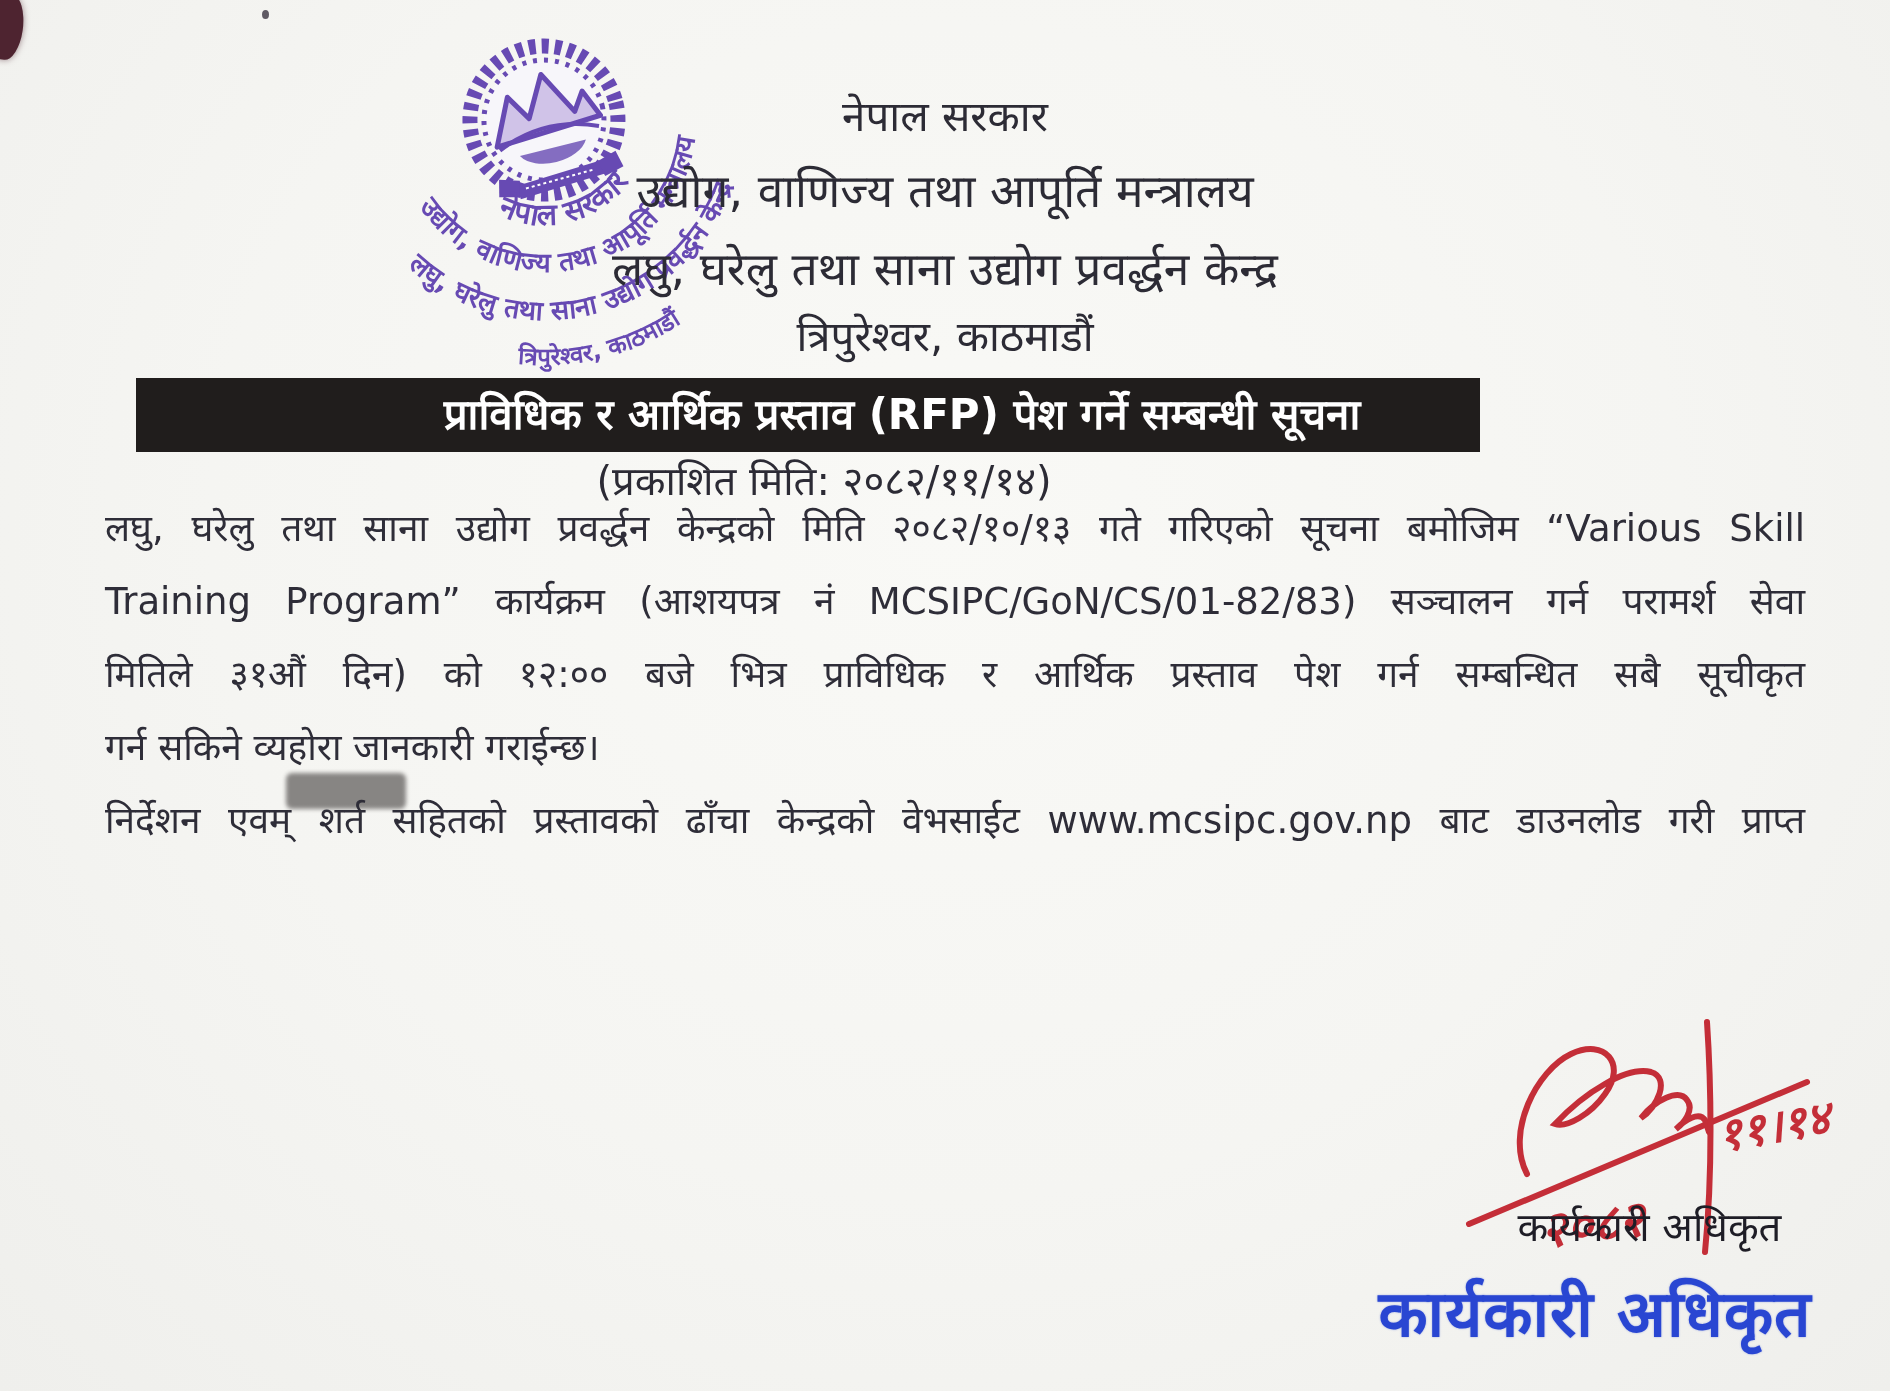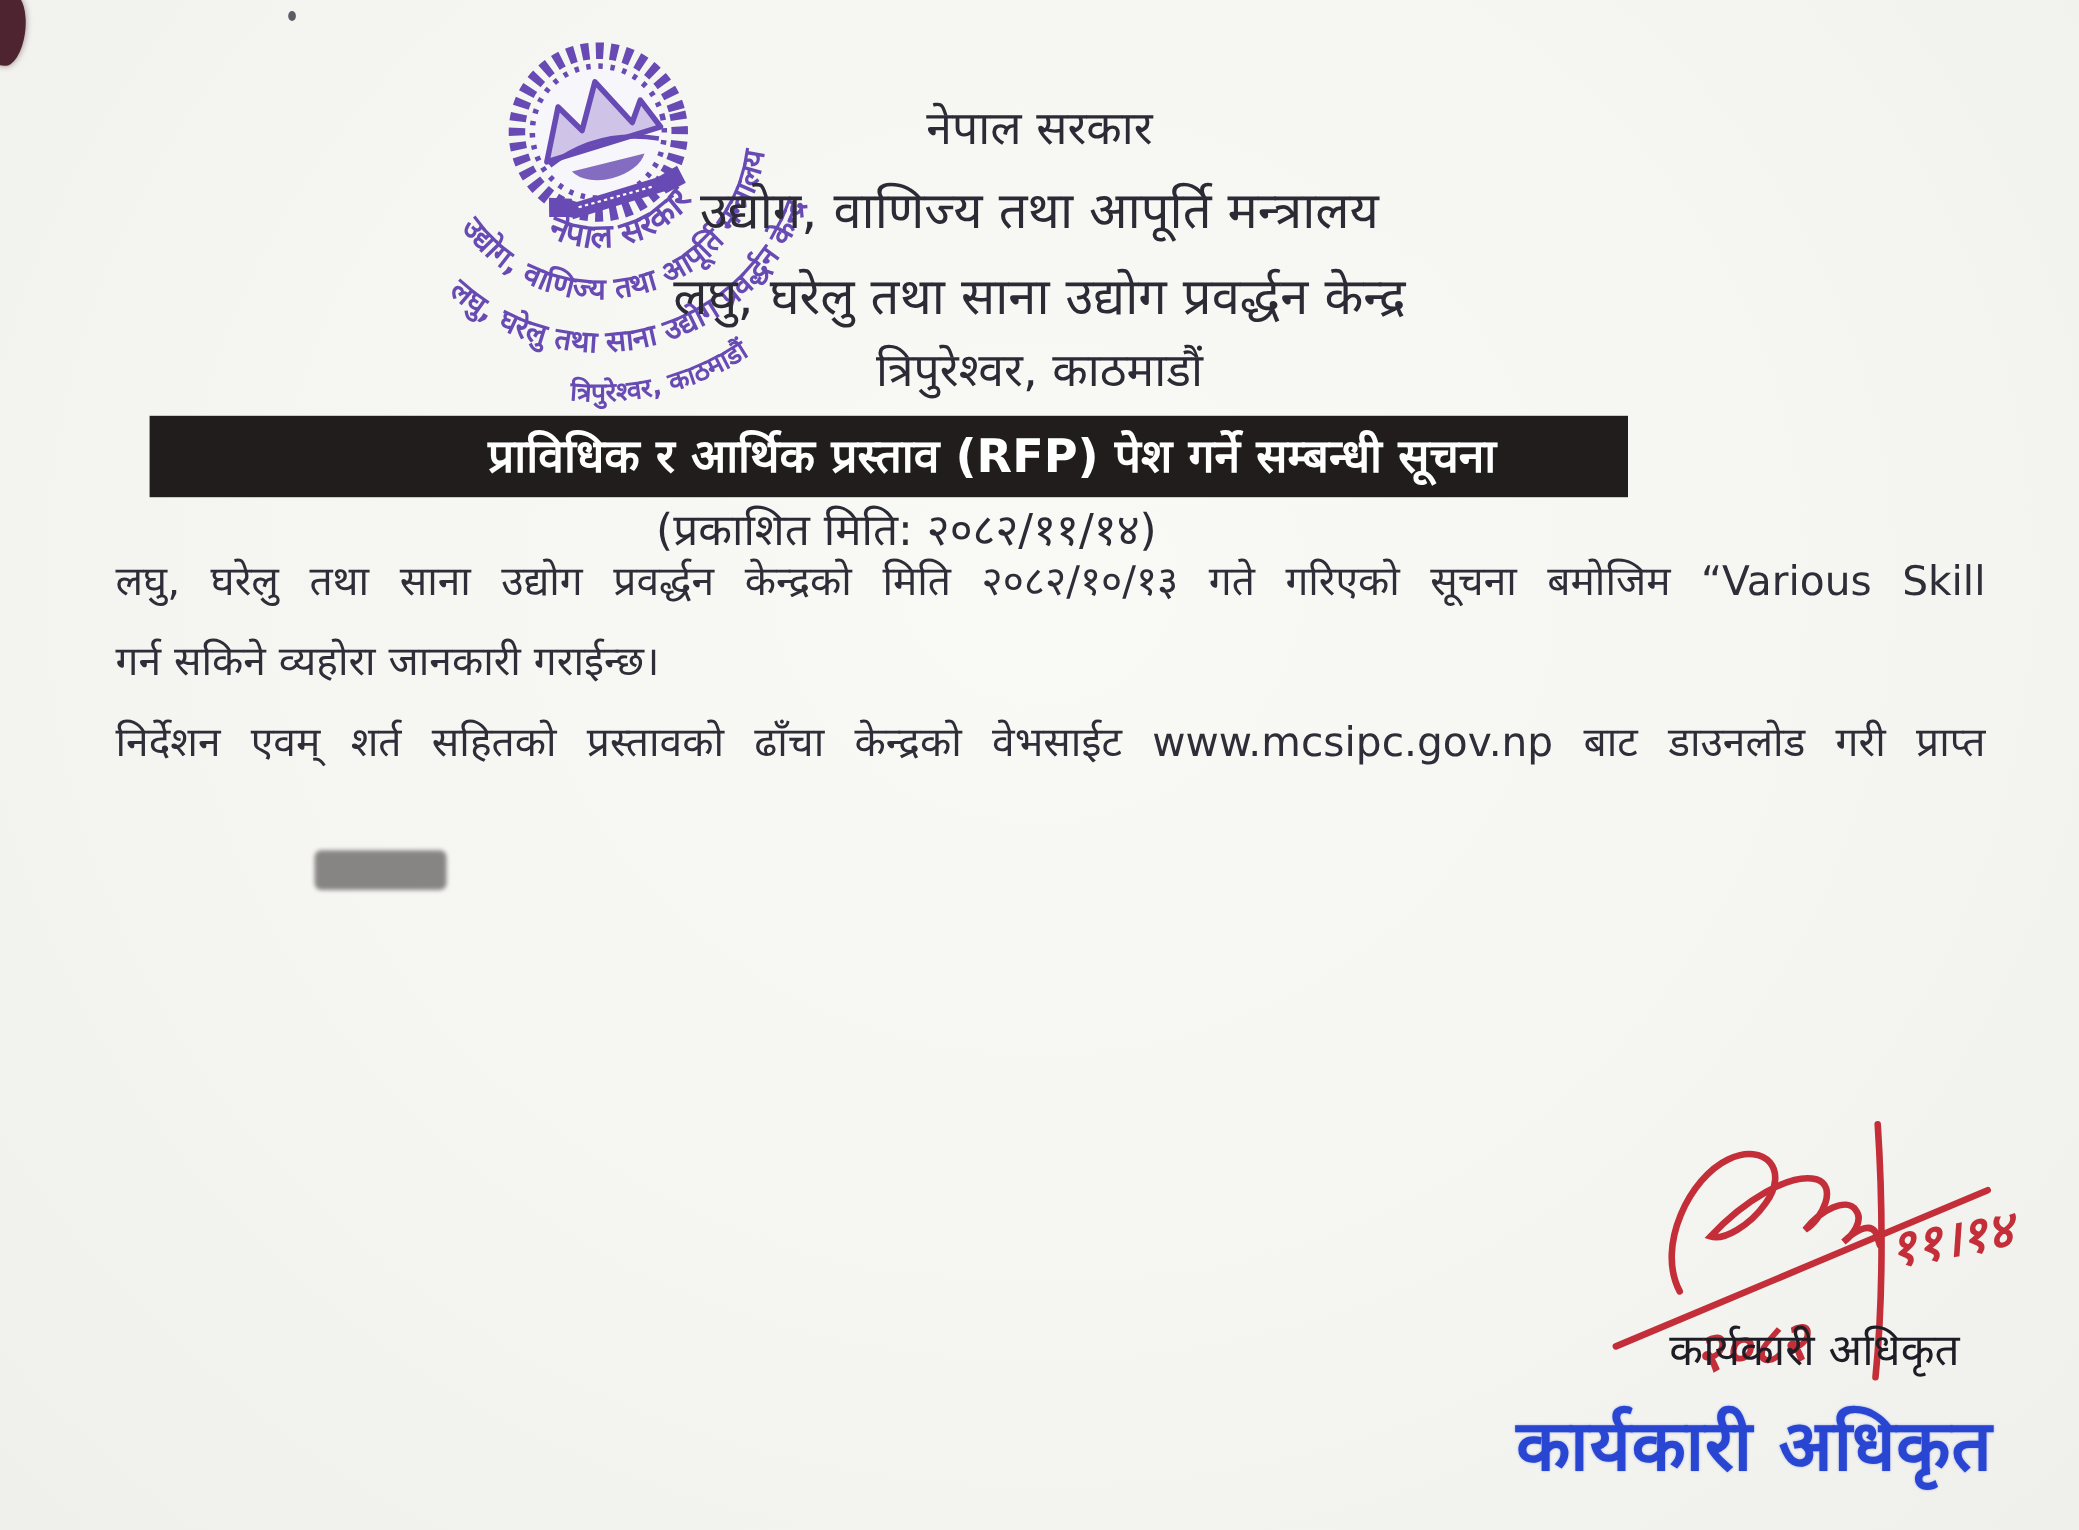"Training Program” कार्यक्रम (आशयपत्र नं" div.bline { html: none -> <div>Training Program” कार्यक्रम (आशयपत्र नं MCSIPC/GoN/CS/01-82/83) सञ्चालन गर्न परामर्श सेवा</div> }
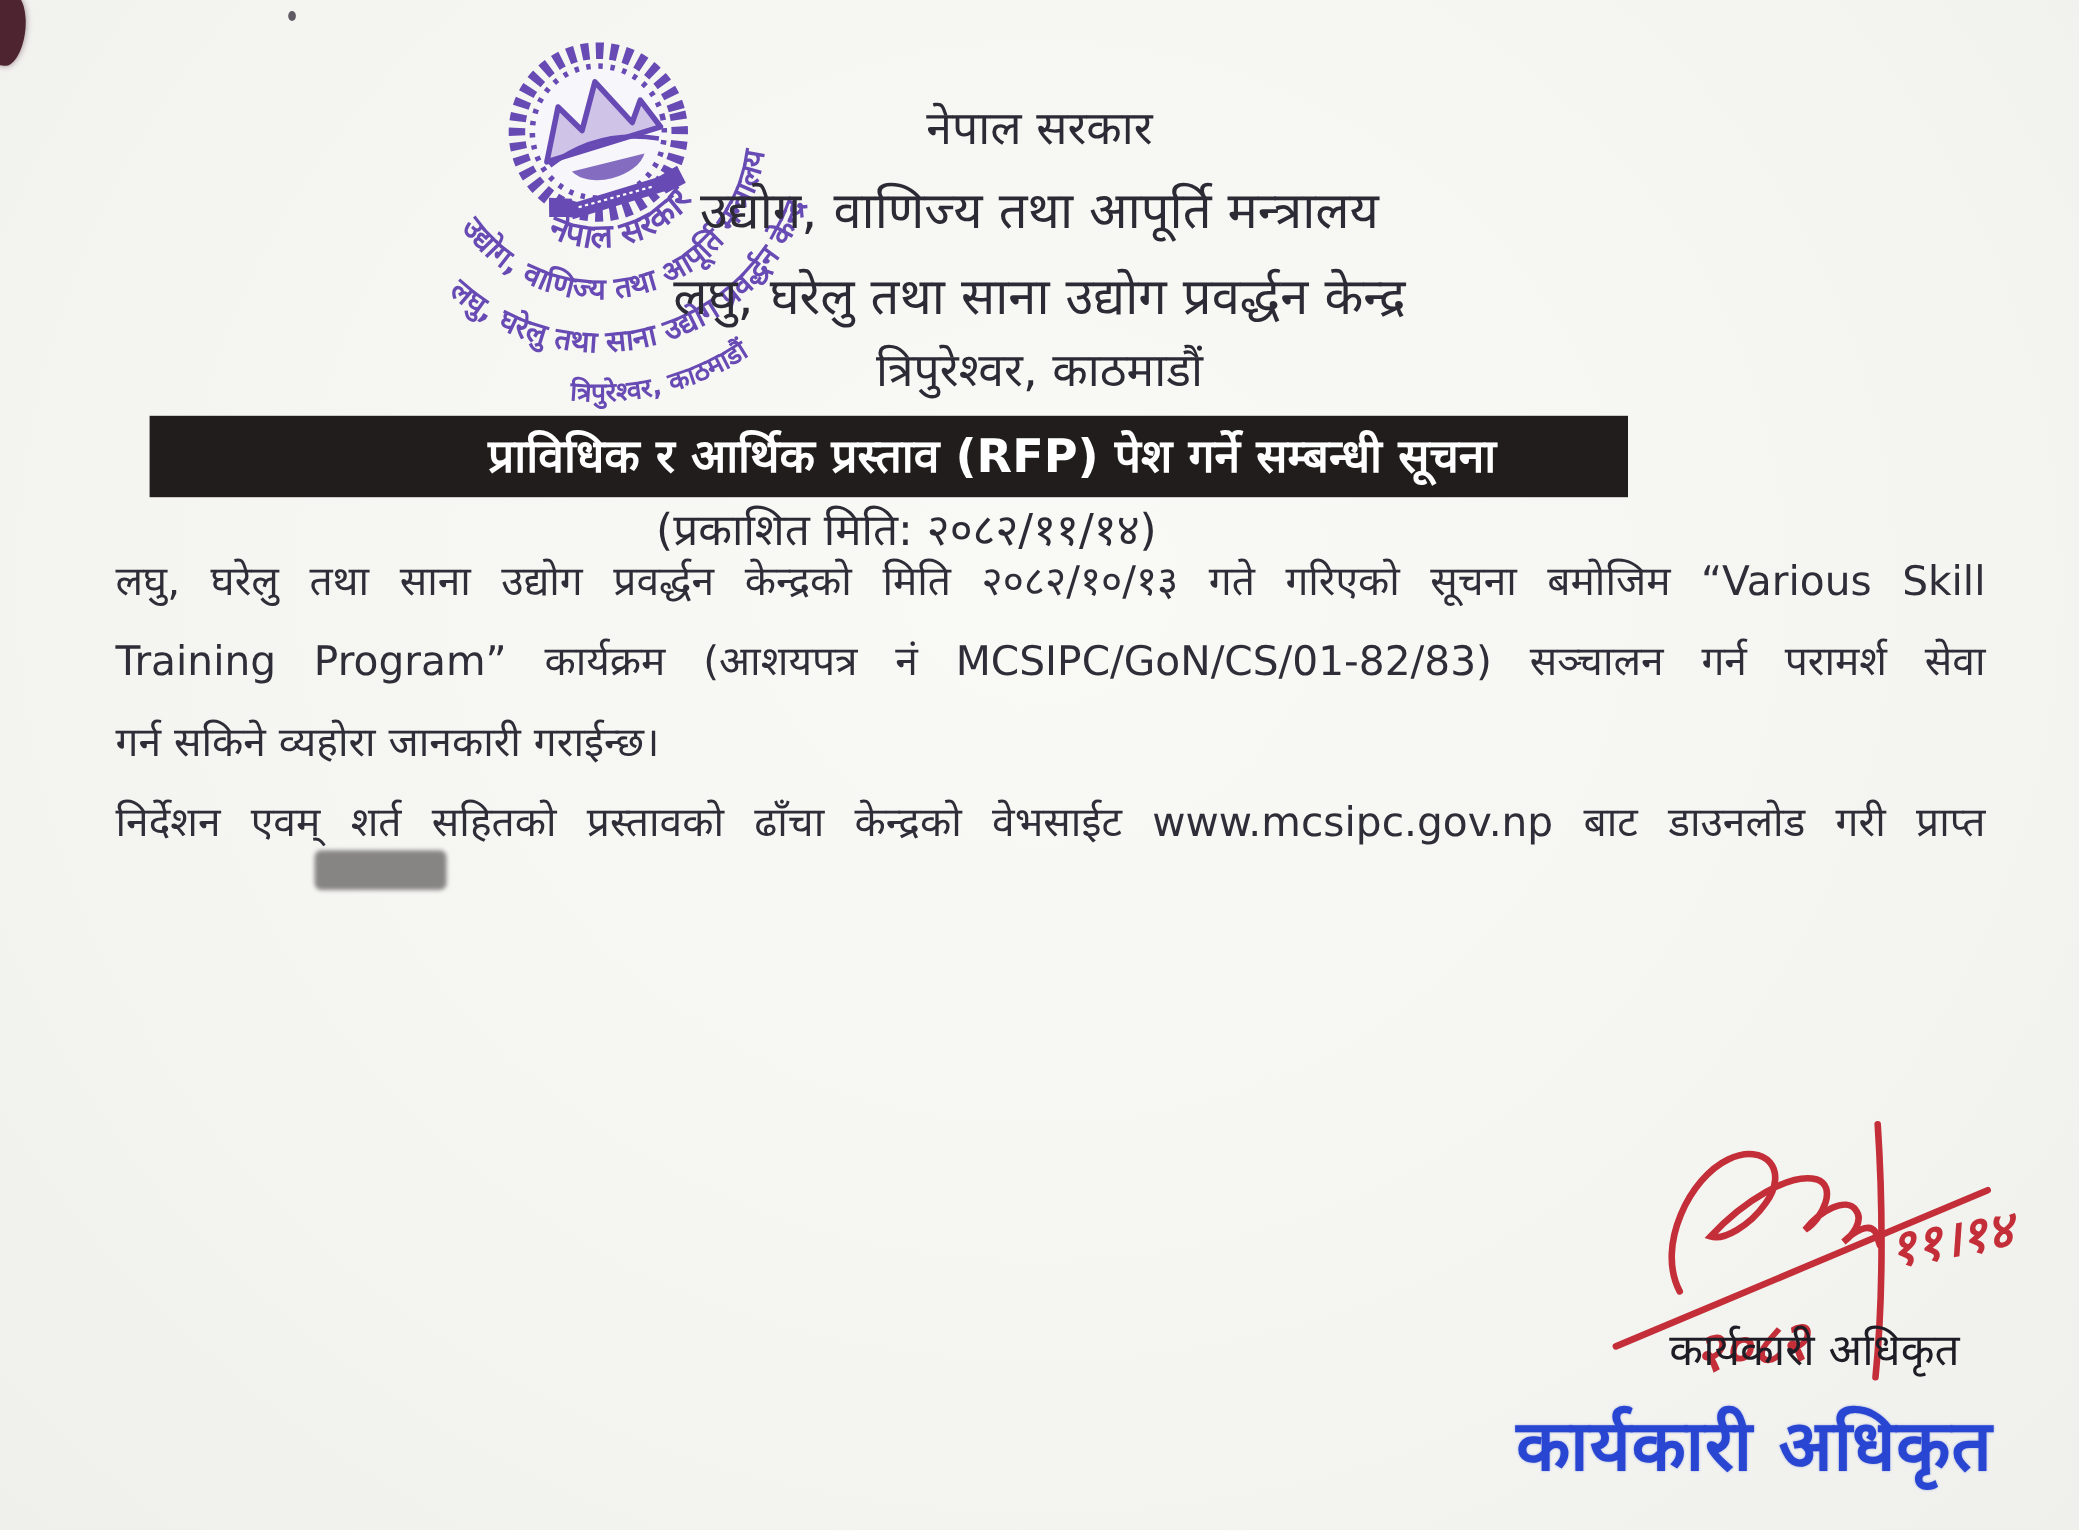"मितिले ३१औं दिन) को १२:००" div.bline { html: none -> <div>मितिले ३१औं दिन) को १२:०० बजे भित्र प्राविधिक र आर्थिक प्रस्ताव पेश गर्न सम्बन्धित सबै सूचीकृत</div> }
